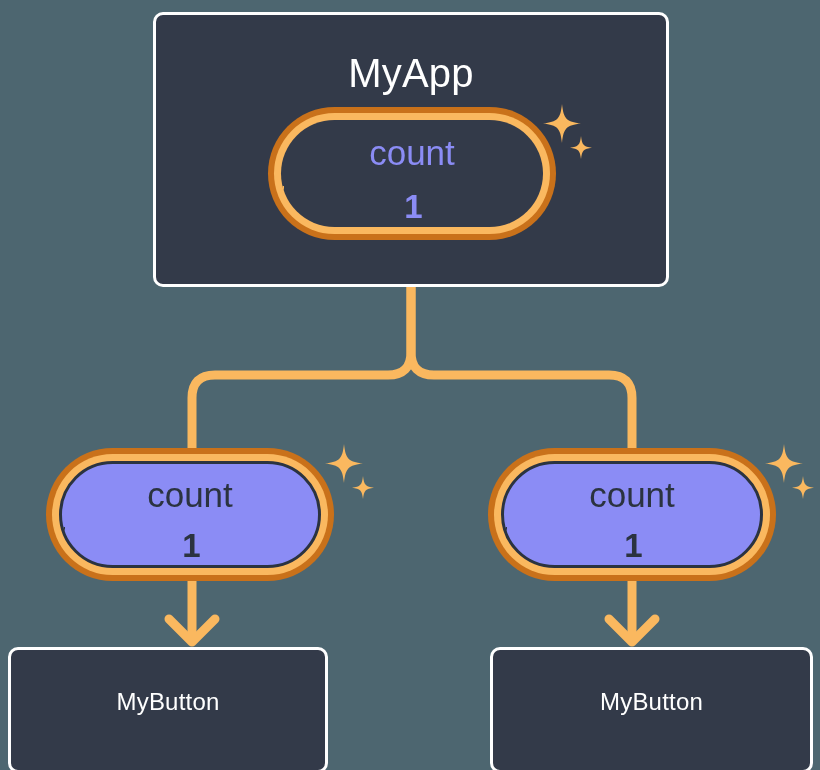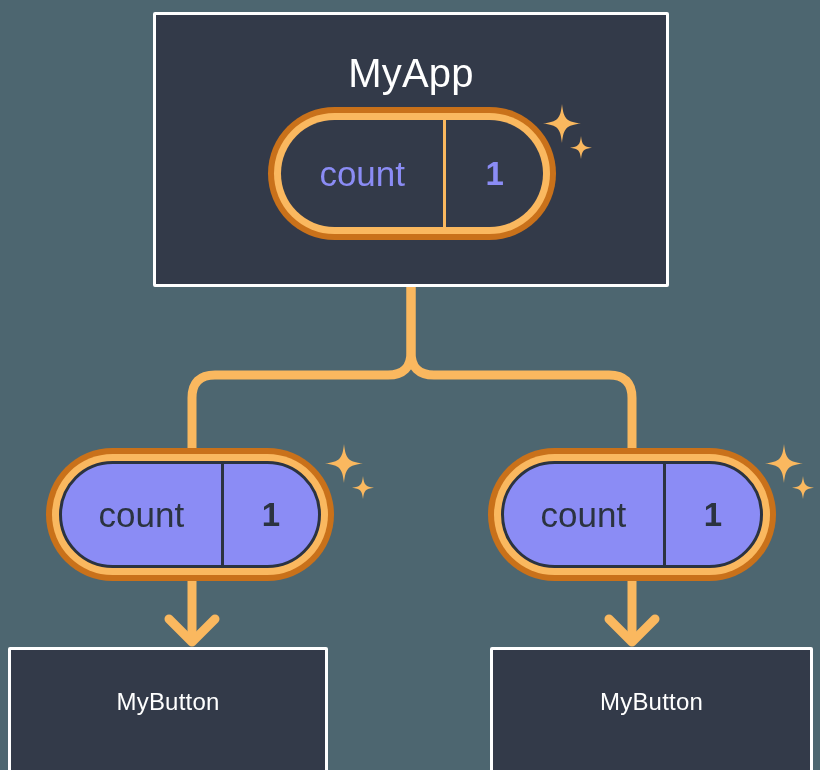"MyApp" .card { border-radius: 2px -> 10px }
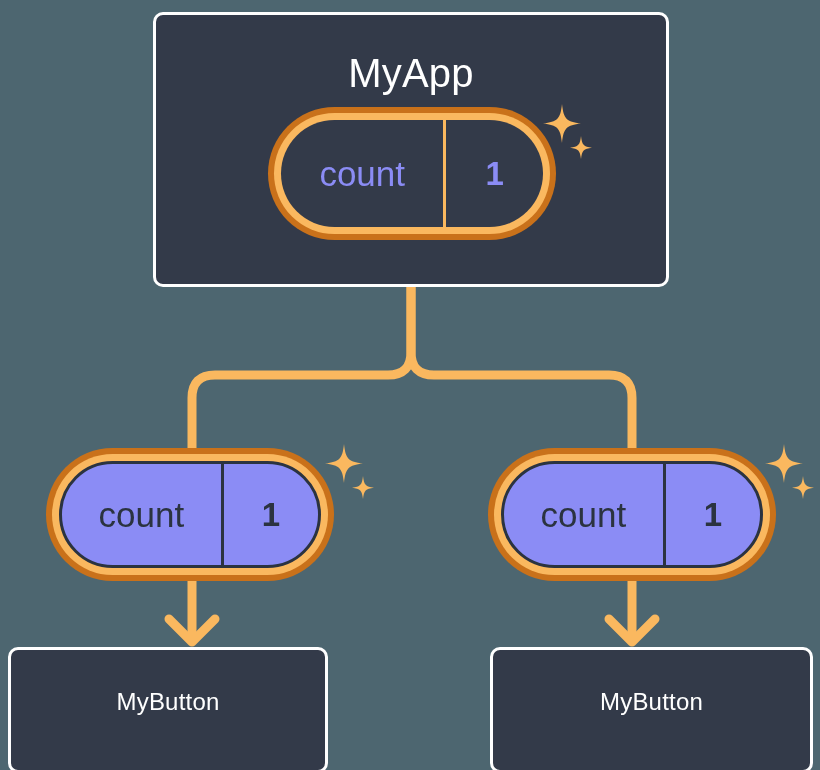"count" .pill-inner { flex-direction: none -> column }
